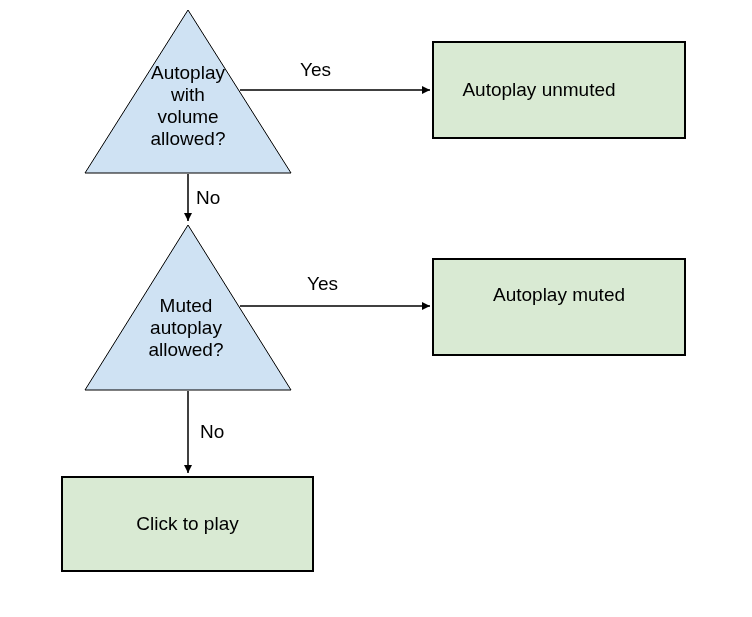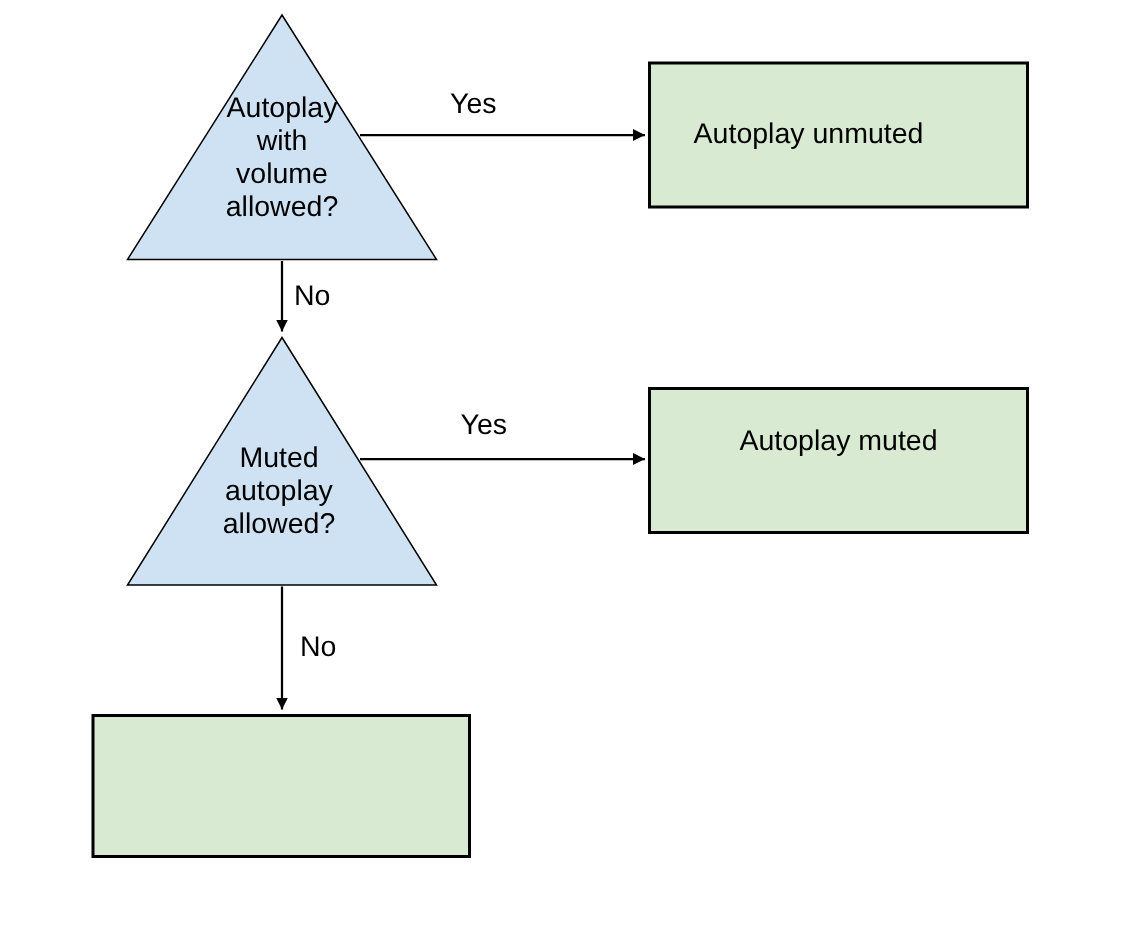"Click to play" div.overlay { html: none -> <div>Click to play</div> }
